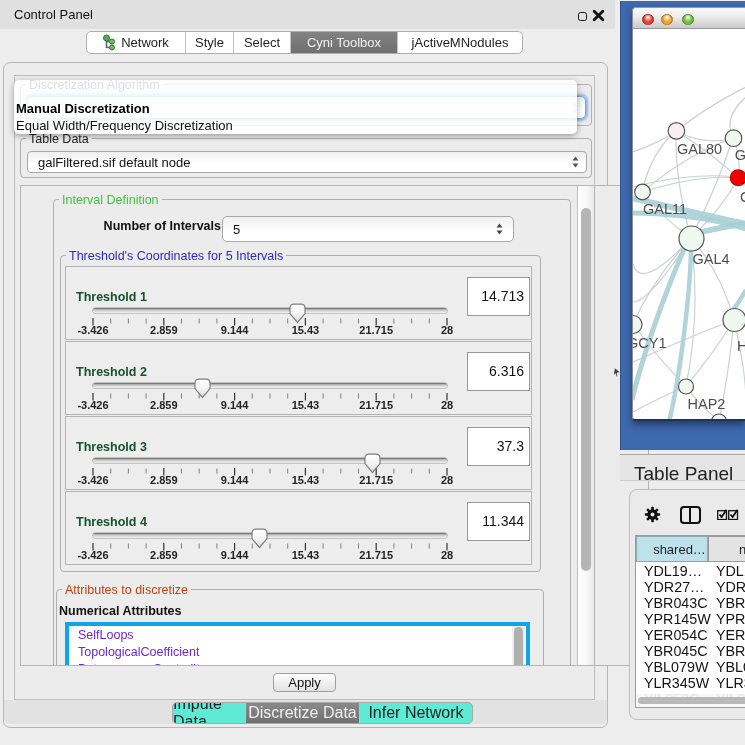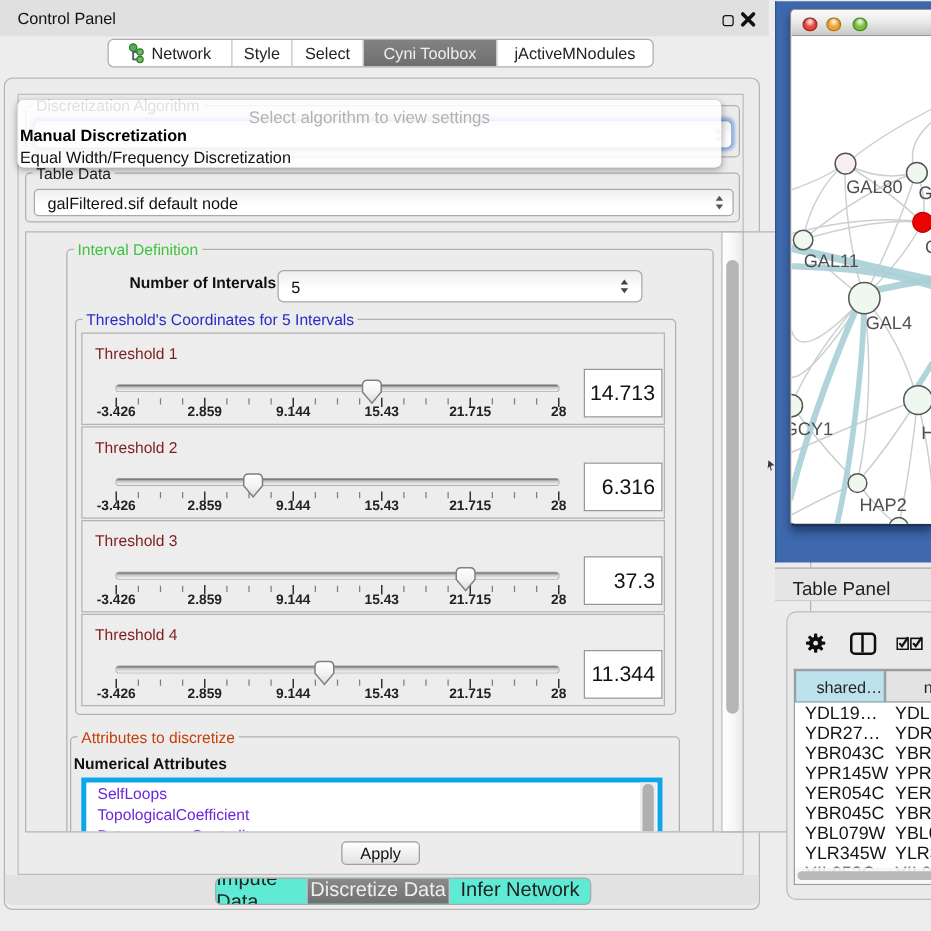"Select algorithm to view settings" div { html: <div>Select algorithm to view settings</div> -> none }
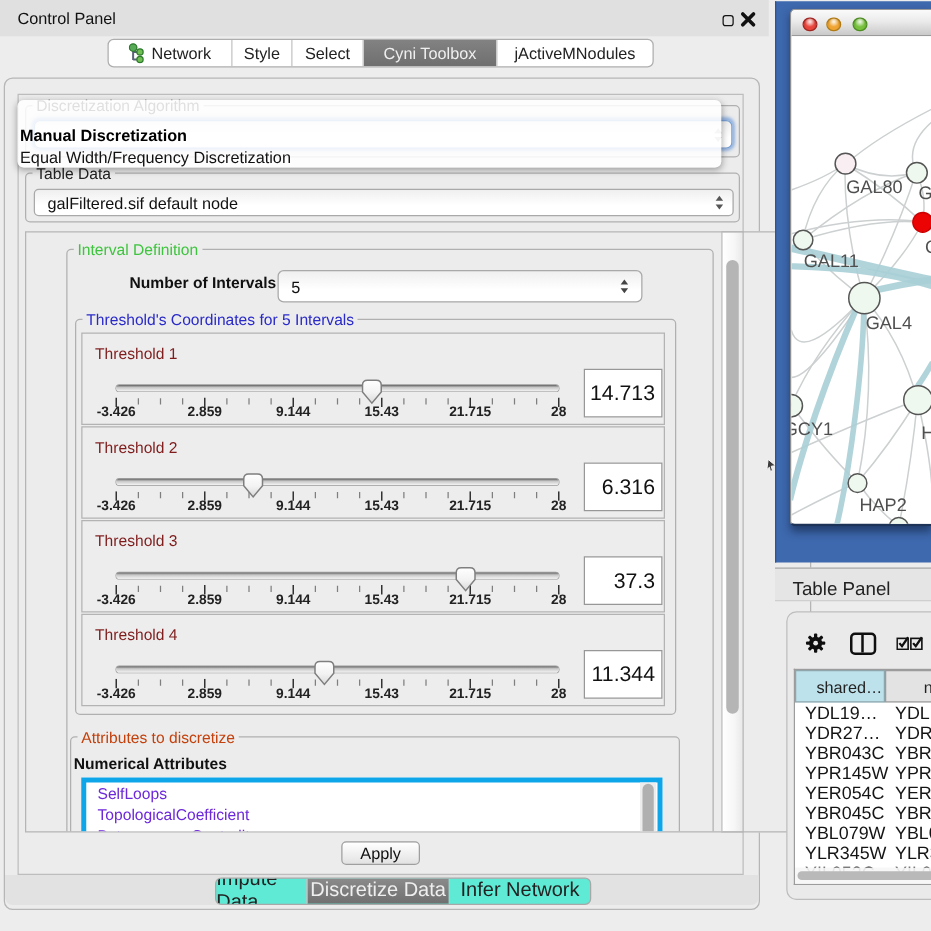"Threshold 1" .slab { color: #7f1d1d -> #14532d; font-weight: normal -> bold; top: 9px -> 23px }
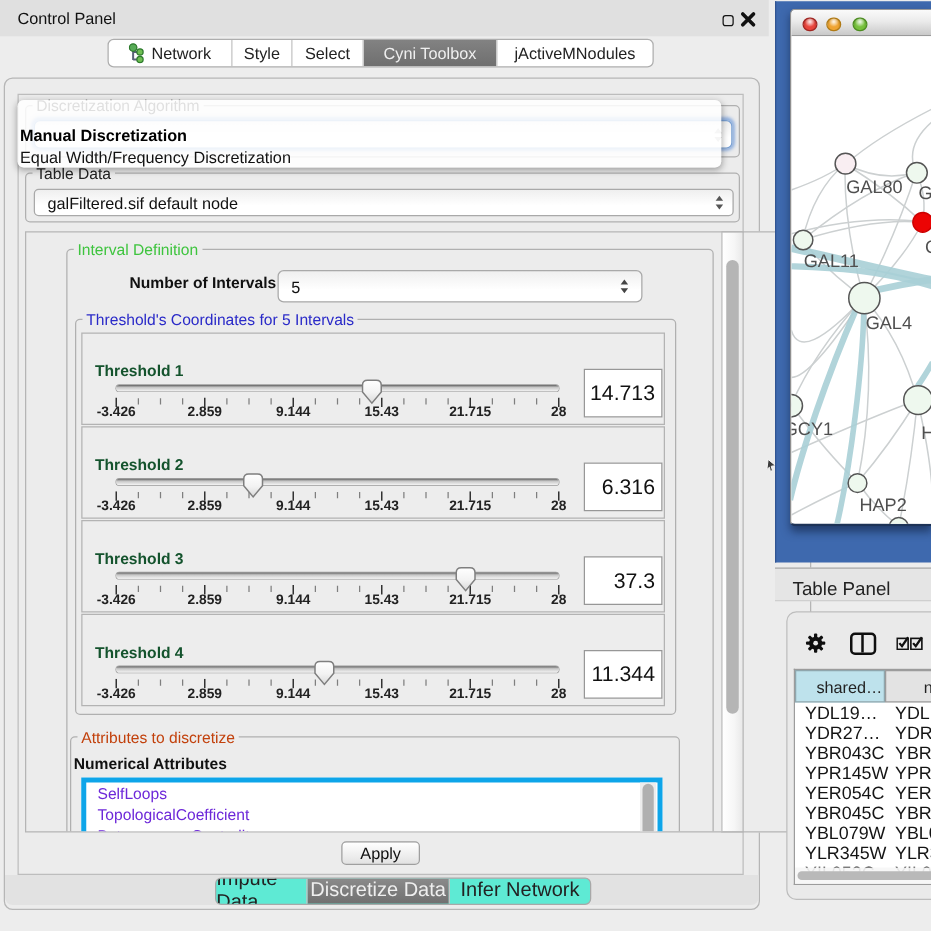"14.713" .sval { font-size: 17px -> 14px; top: 28px -> 10px }
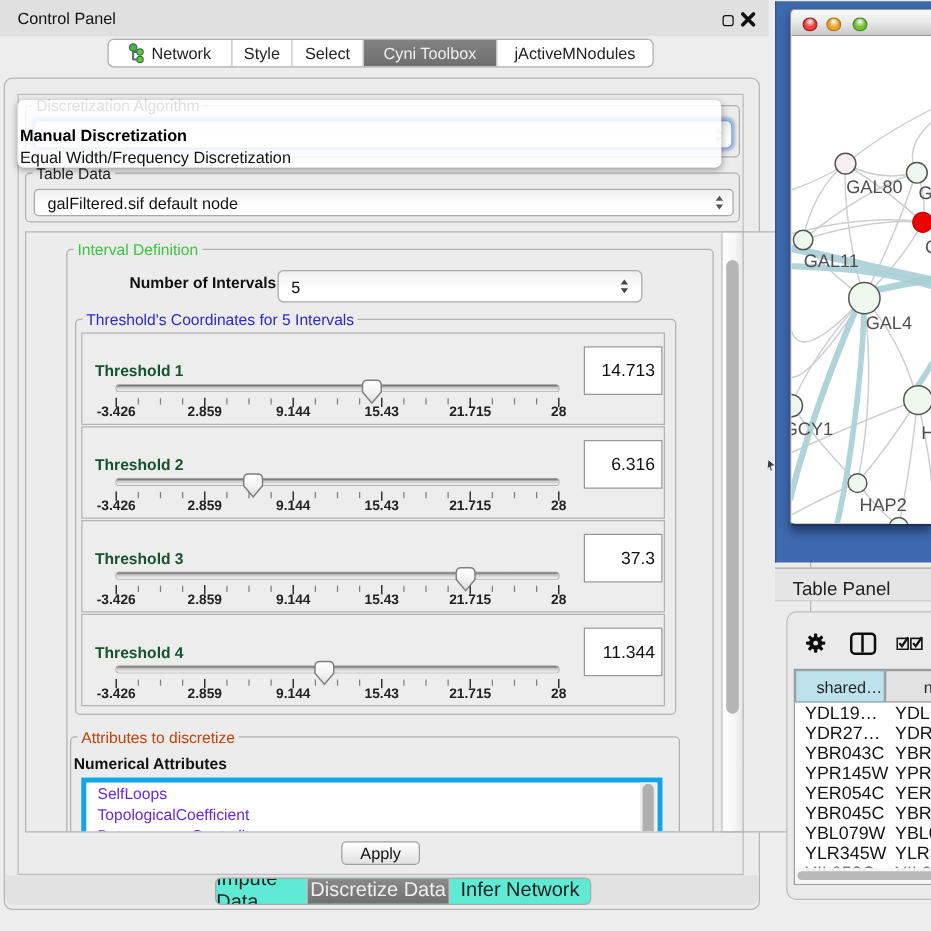"Table Panel" #tpbar .t { font-size: 15px -> 19px }
